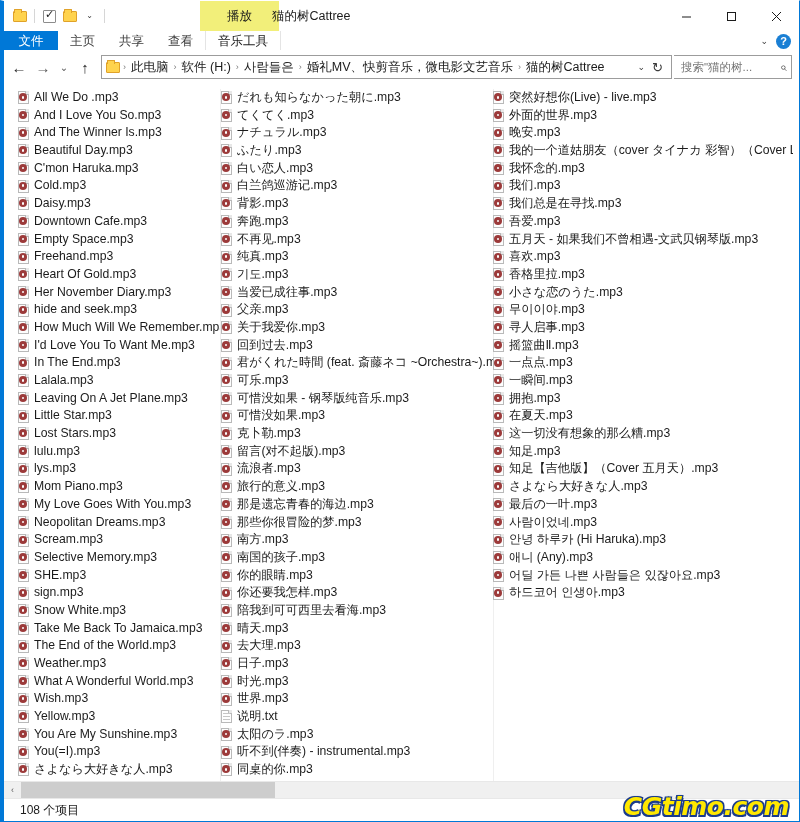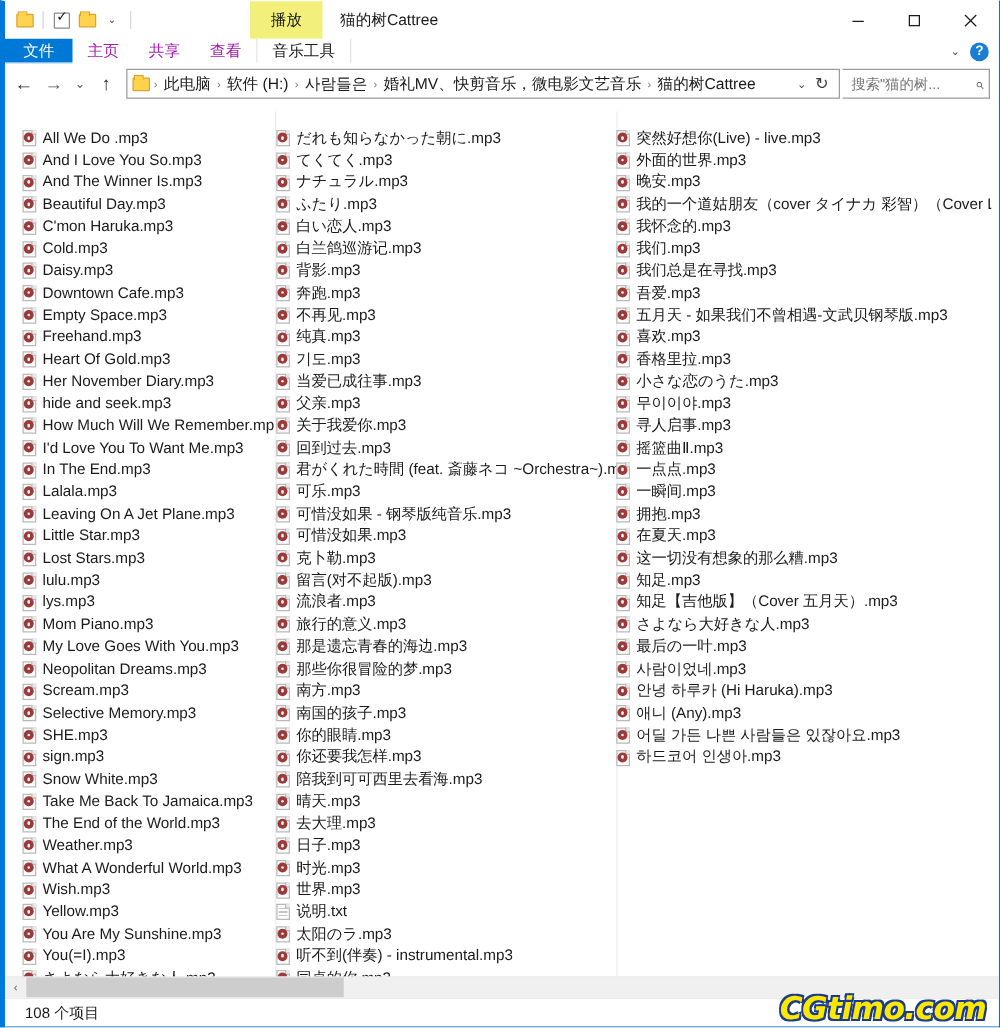"播放" .tb-tools { width: 58px -> 79px }
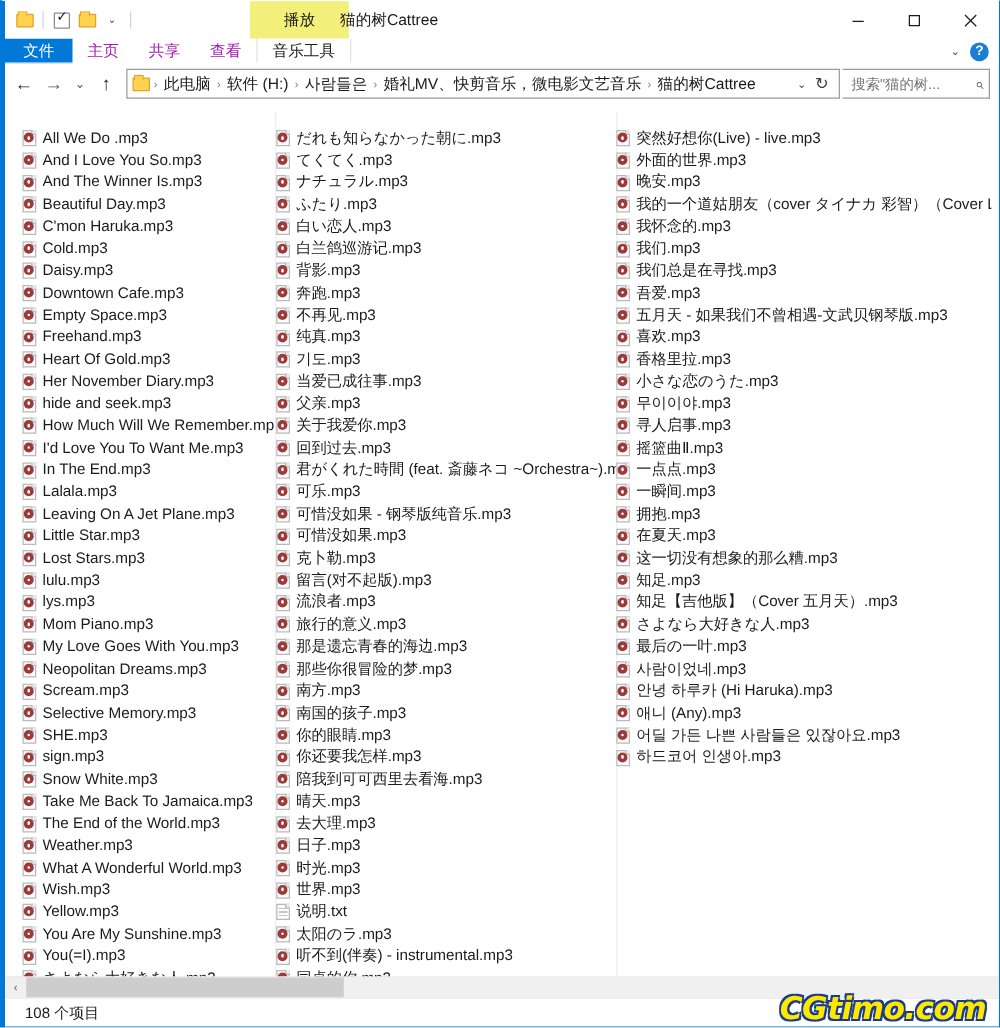"主页" .tab { color: #a21caf -> #404040 }
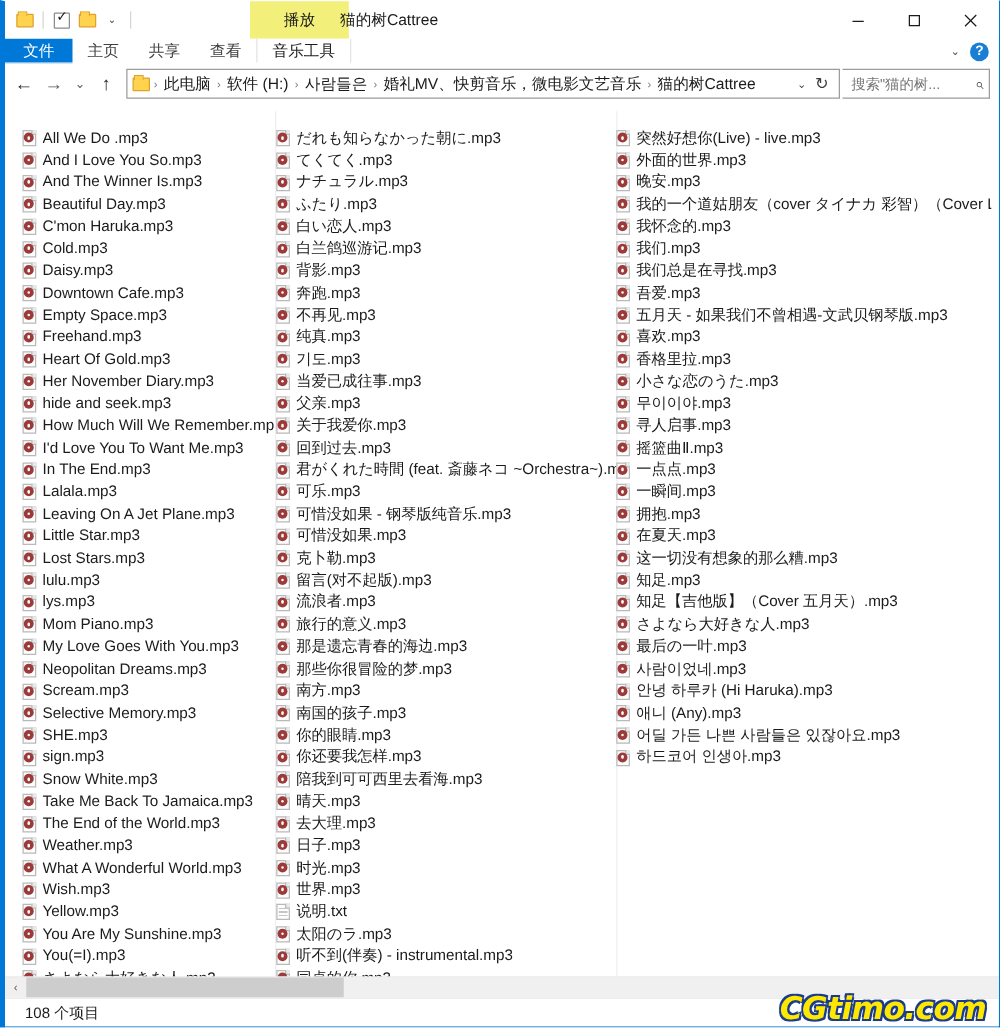"All We Do .mp3" .col { margin-top: 13px -> none }
